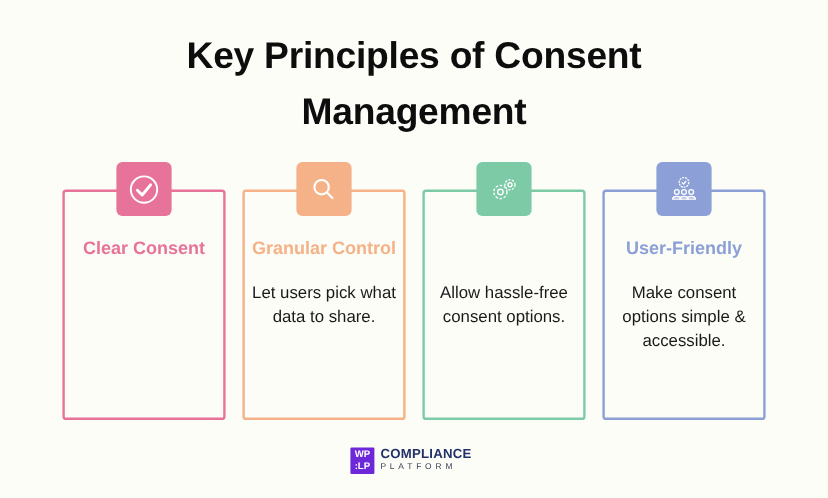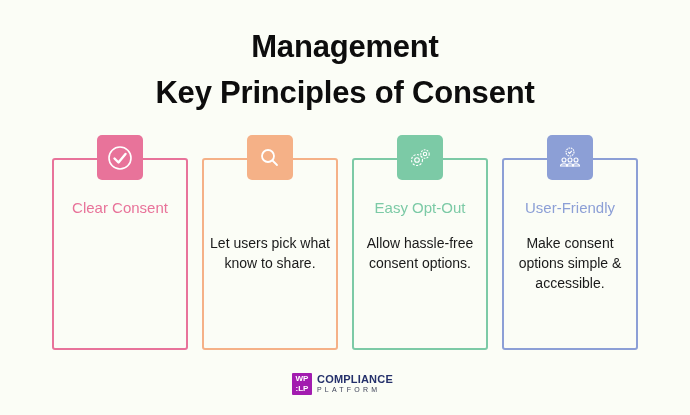"Management" span { order: before "Key Principles of Consent" -> after "Key Principles of Consent" }
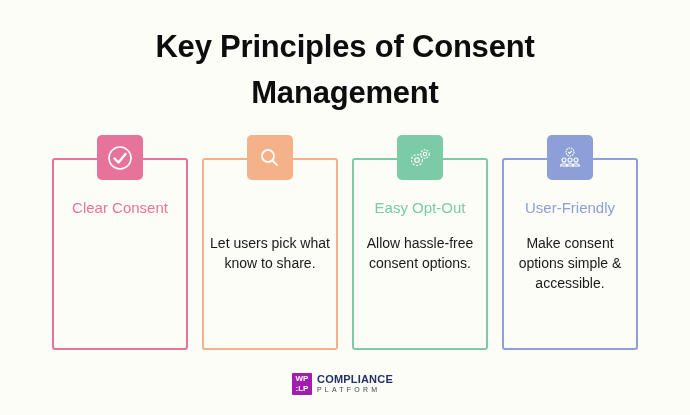"Clear Consent" .card-title { font-weight: 400 -> 700 }
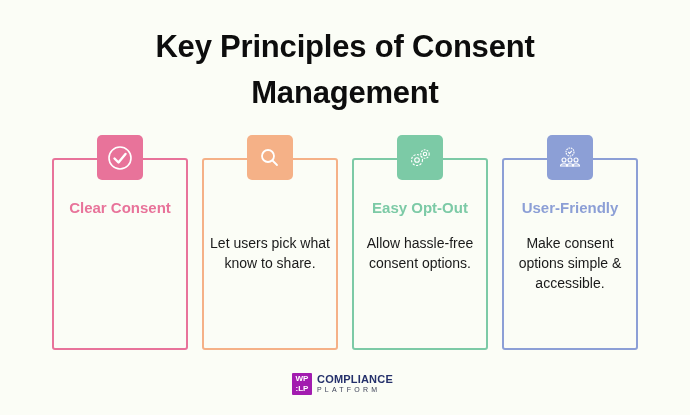"Granular Control" div.card-title { html: none -> <div>Granular Control</div> }
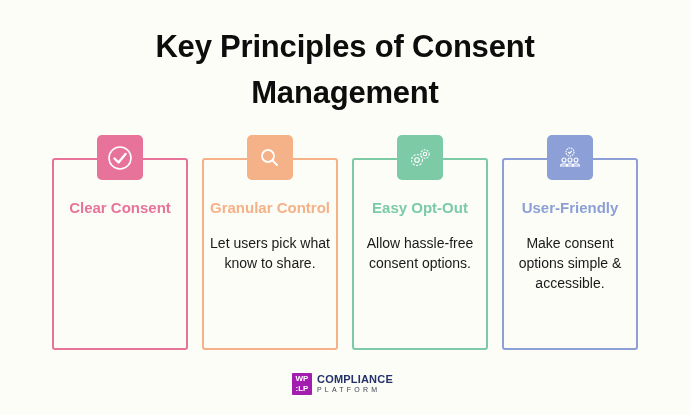"Easy Opt-Out" div.card-title { html: <div>Easy Opt-Out</div> -> none }
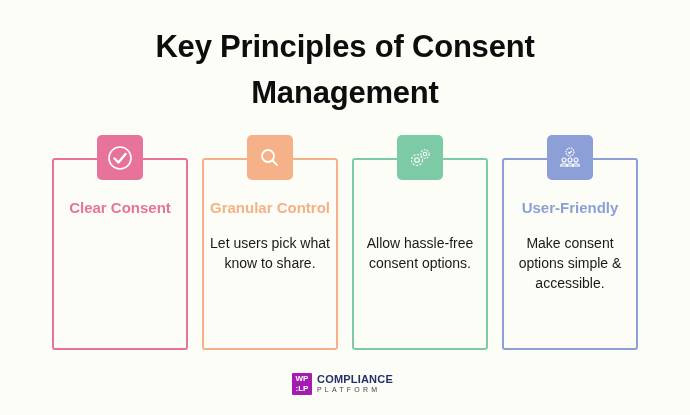"Let users pick what know" div.card-desc { text: know -> data }
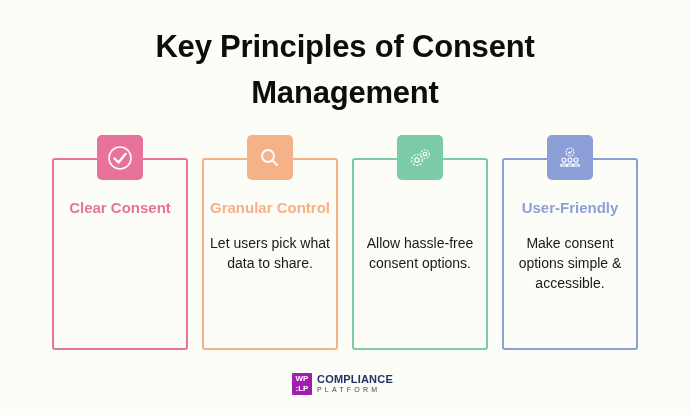"WP" .logo-mark { background: #a21caf -> #6d28d9 }
